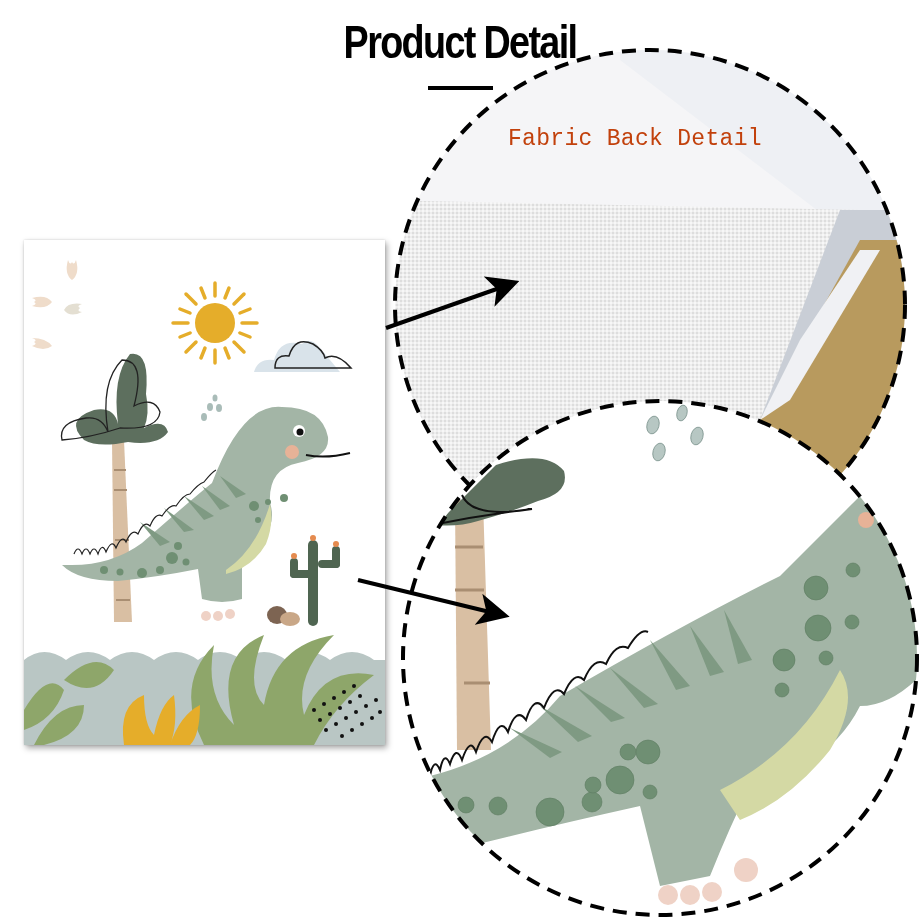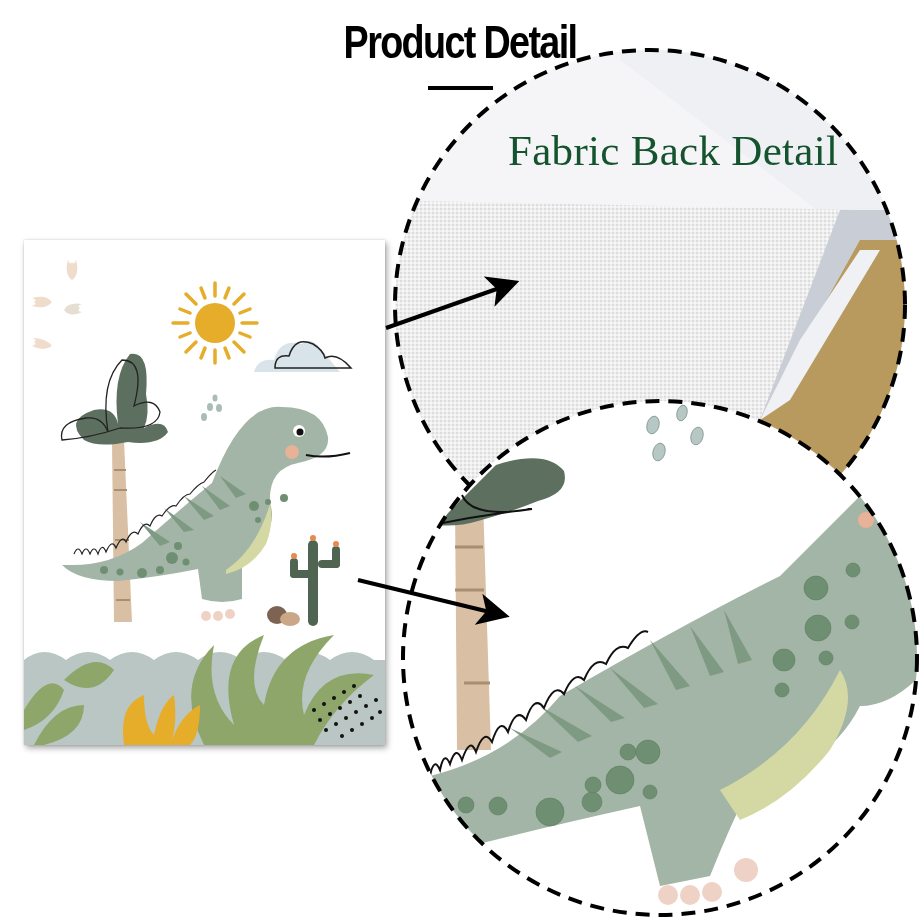"Fabric Back Detail" .fabric-label { color: #14532d -> #c2410c; font-family: Liberation Serif, serif -> Liberation Mono, monospace; font-size: 43px -> 23px }
